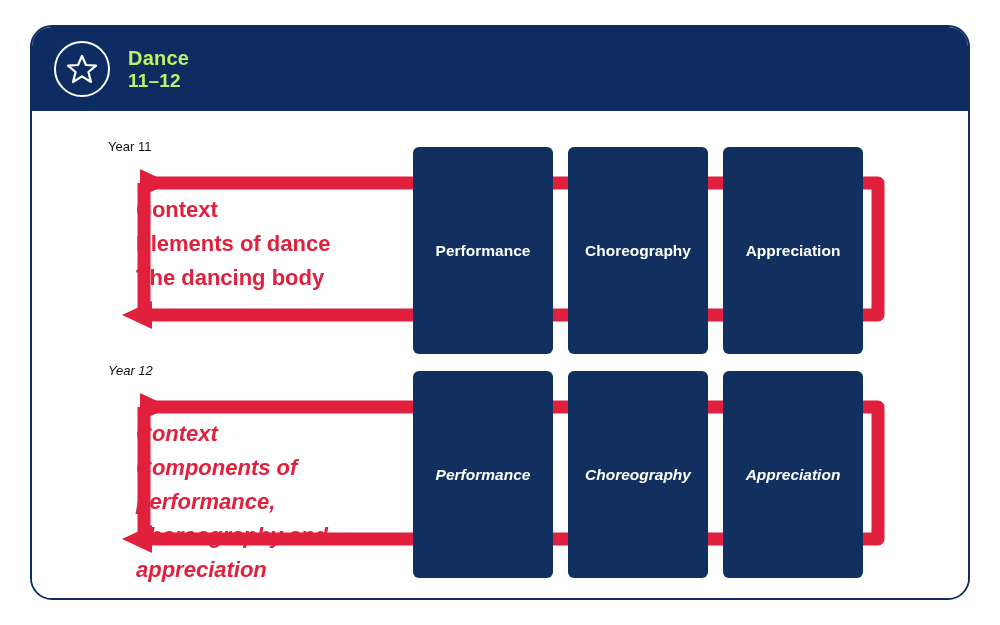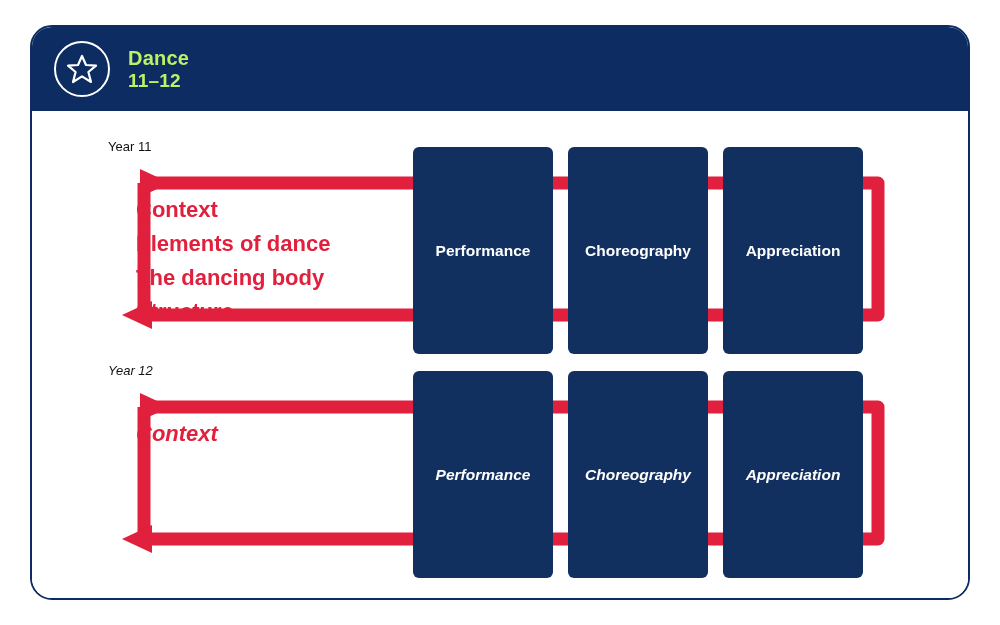"Structure" div.line { html: <div>Structure</div> -> none }
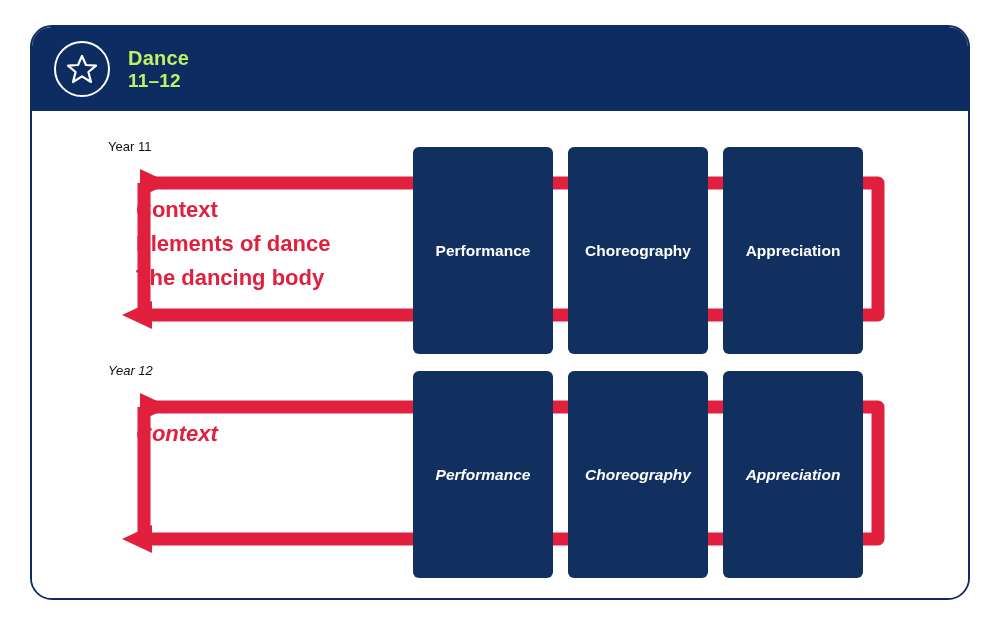"Components of performance, choreography" div.line { html: none -> <div>Components of performance, choreography and appreciation</div> }
